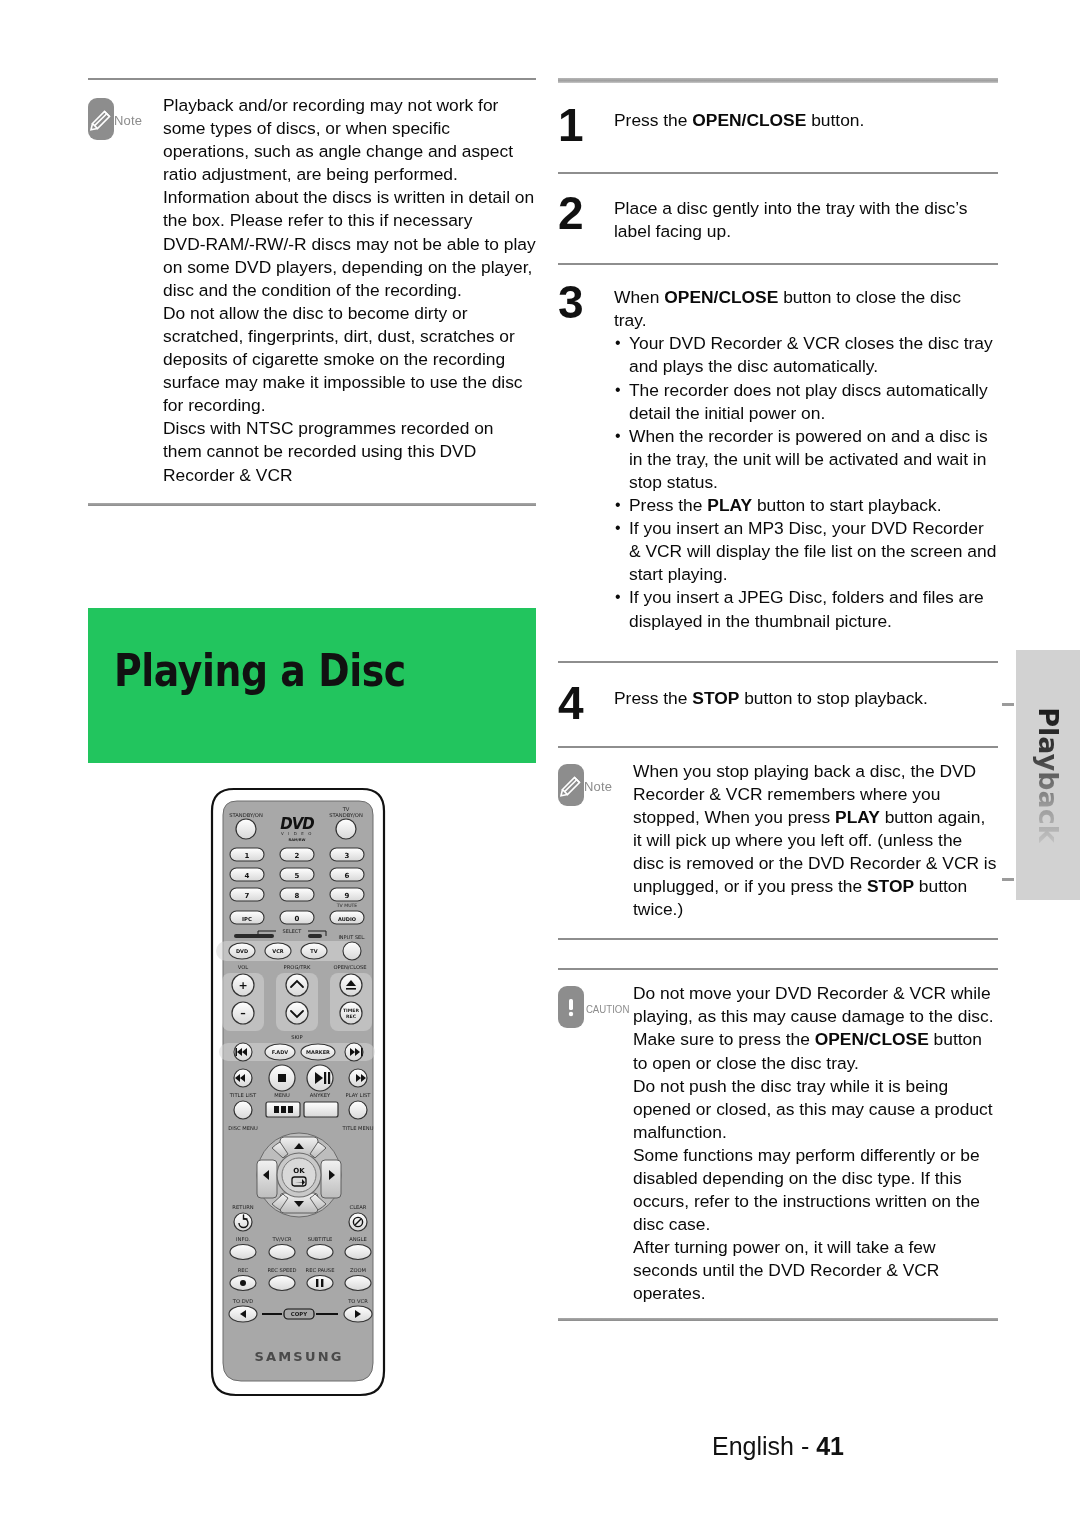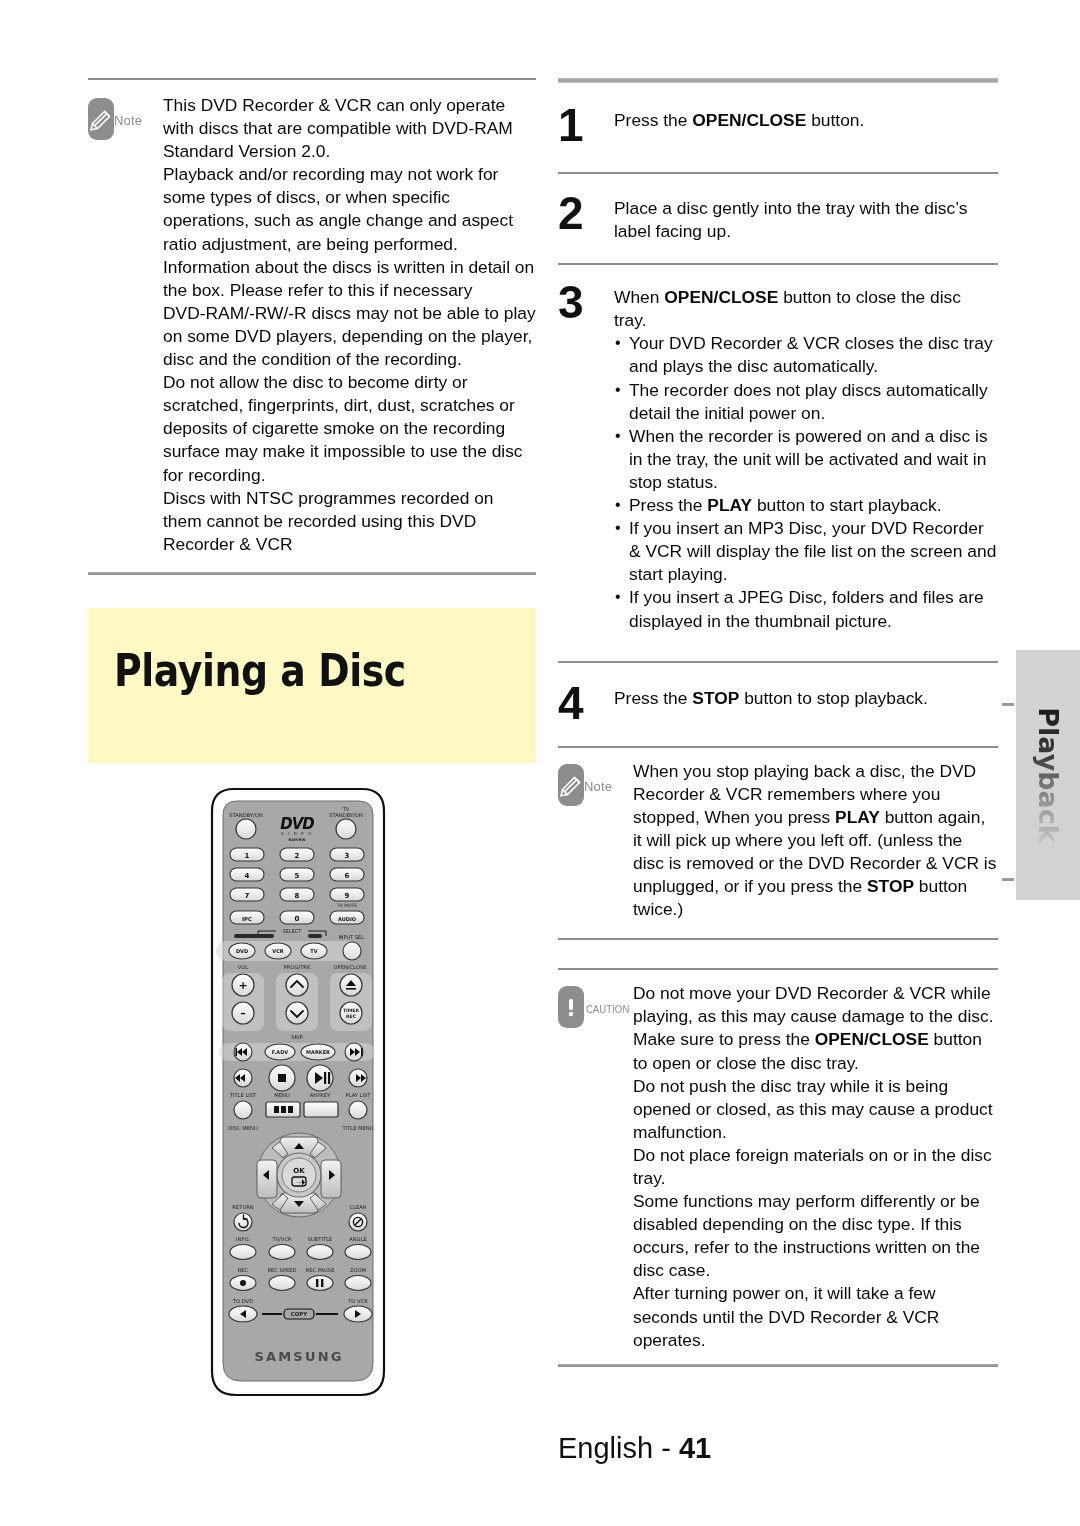"This DVD Recorder & VCR" p { html: <p>This DVD Recorder &amp; VCR can only operate with discs that are compatible with DVD-RAM Standard Version 2.0.</p> -> none }
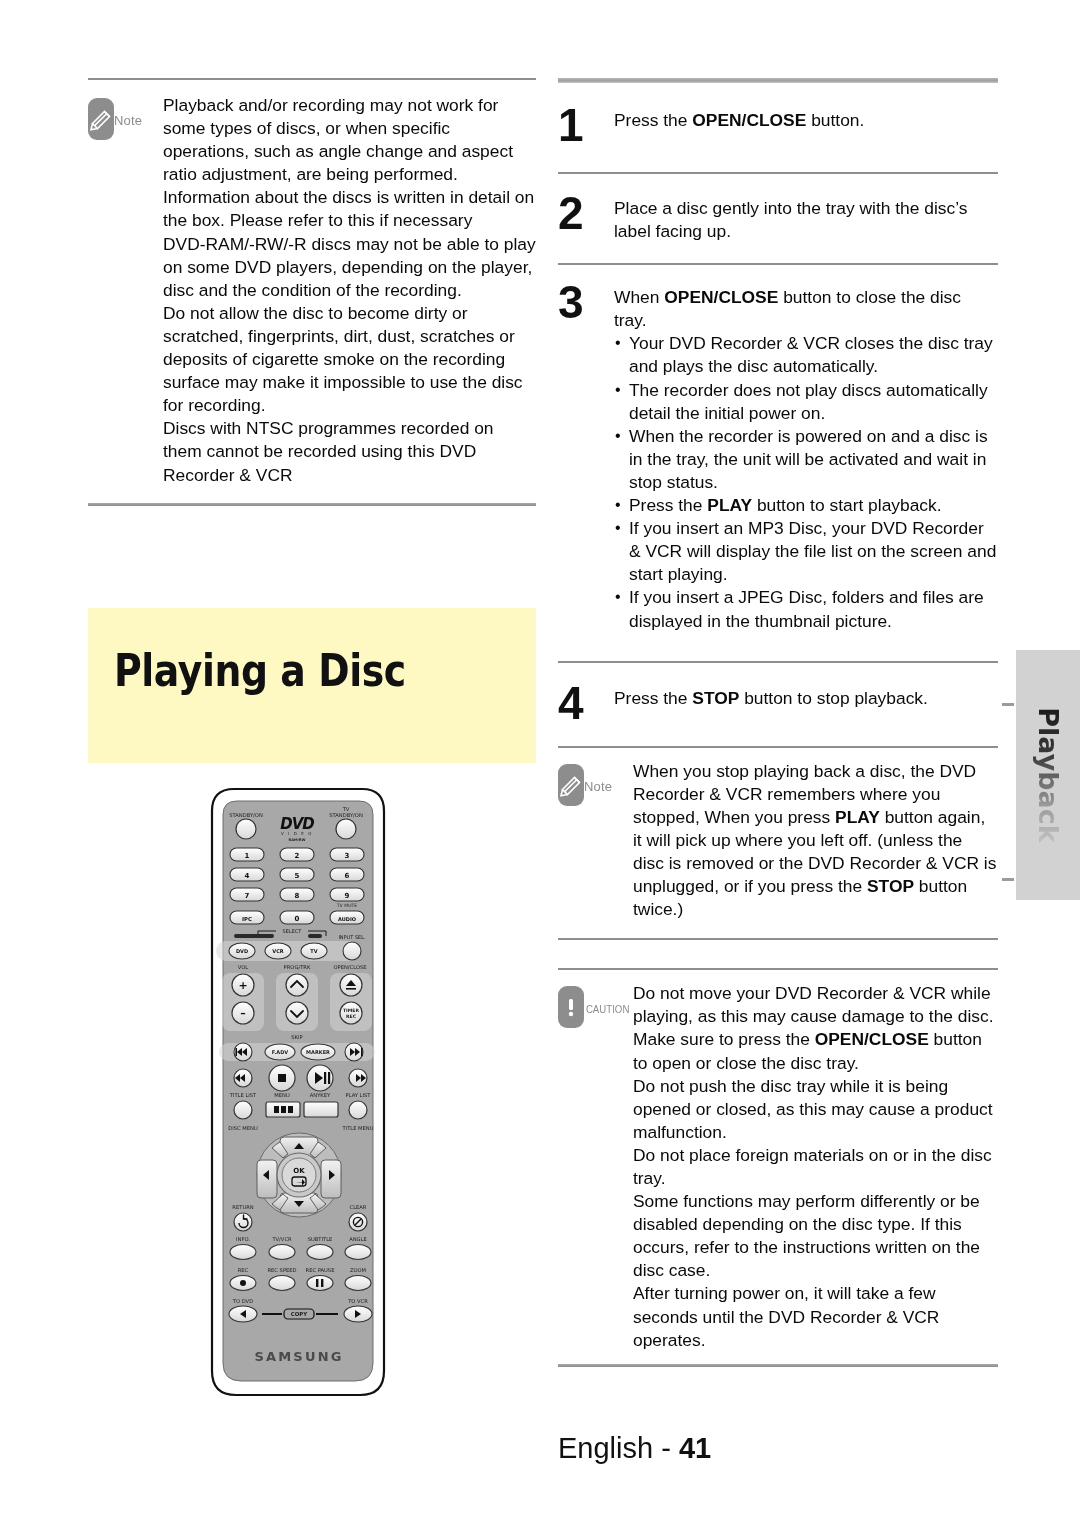"Playing a Disc" .banner { background: #fef9c3 -> #22c55e }
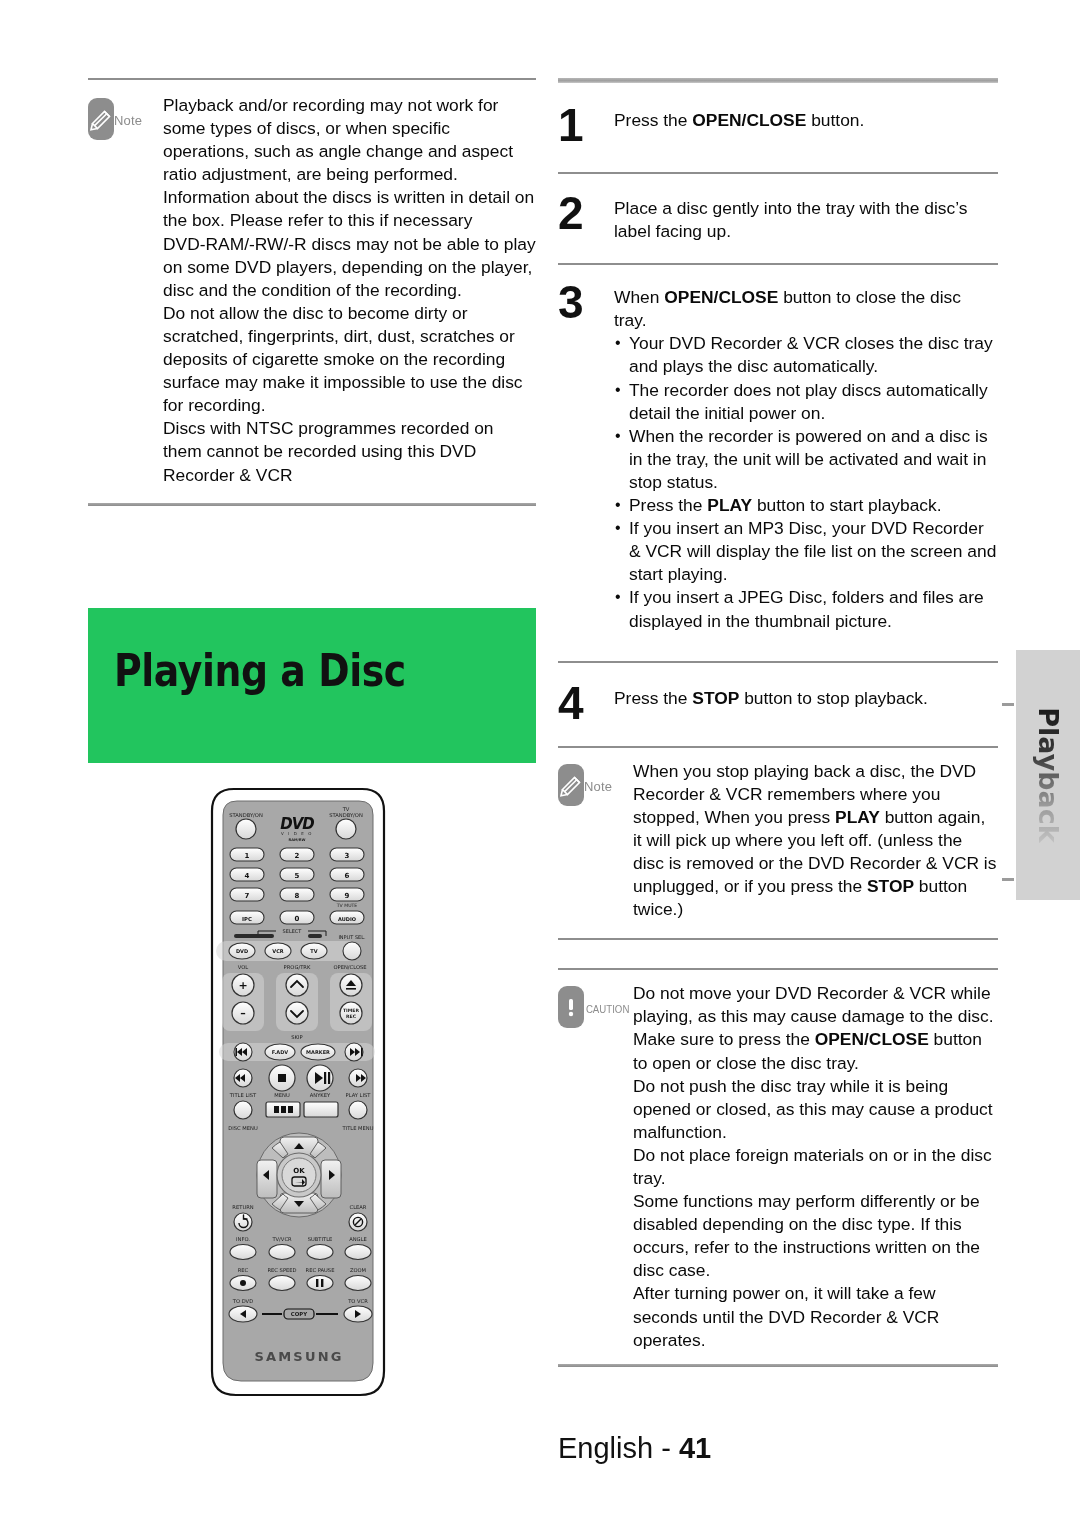"Do not place foreign materials" p { html: <p>Do not place foreign materials on or in the disc tray.</p> -> none }
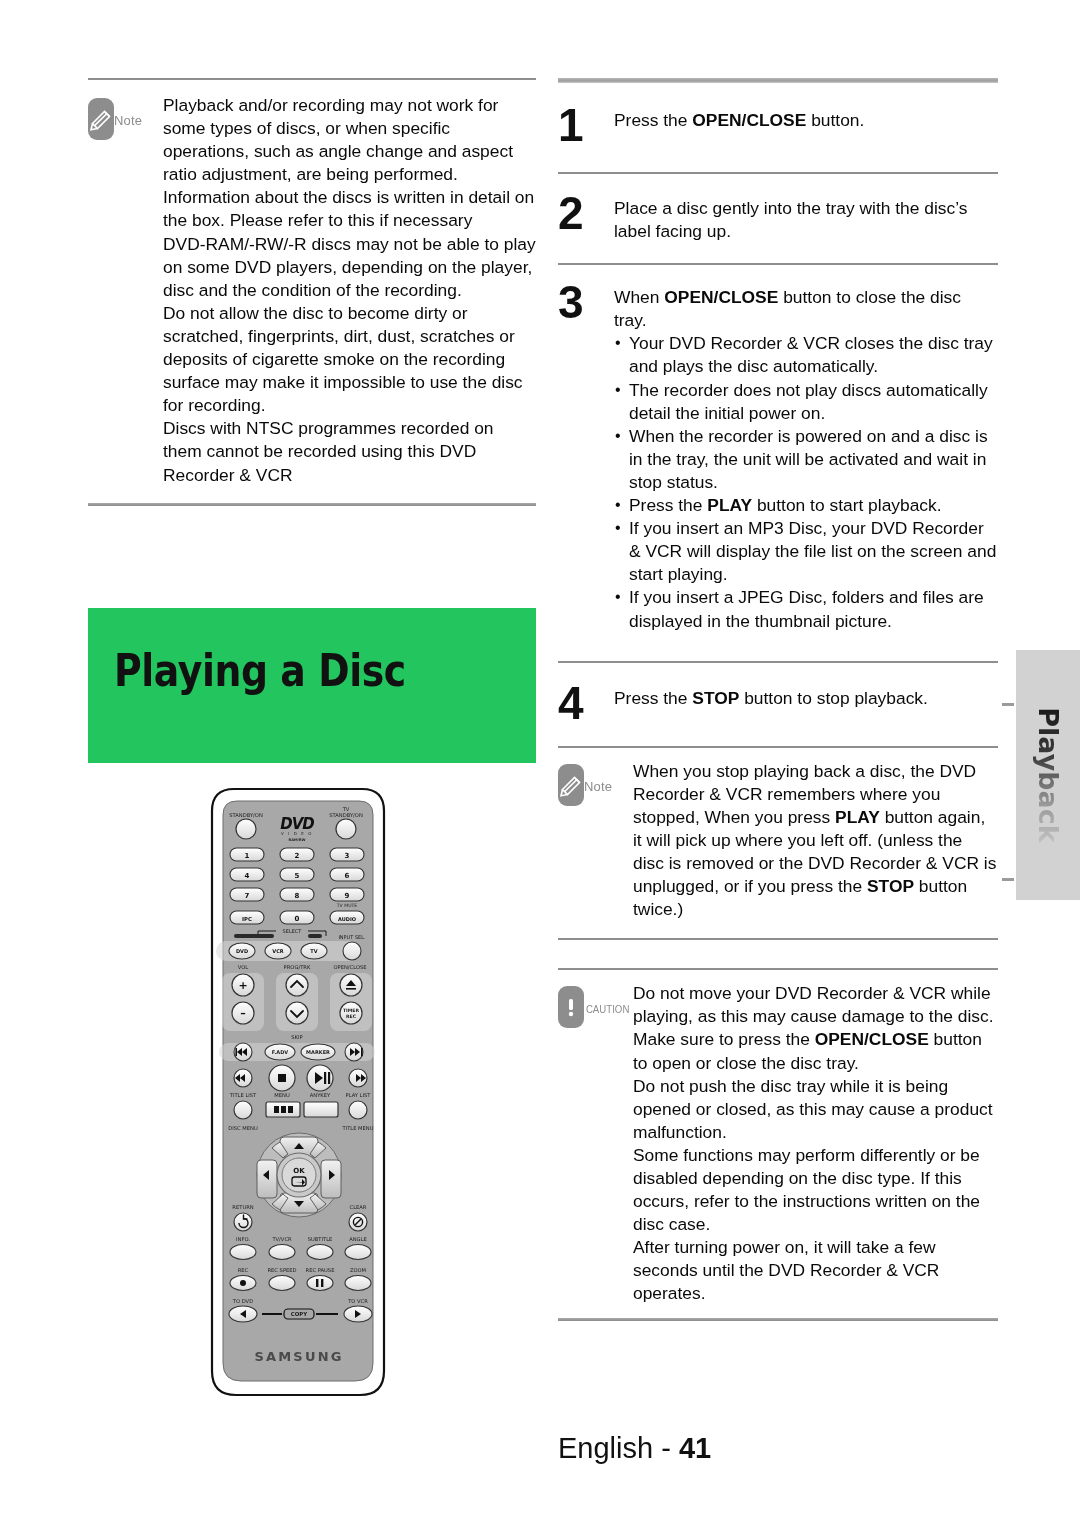"English - 41" .footer { font-size: 29px -> 25px; text-align: left -> center }
